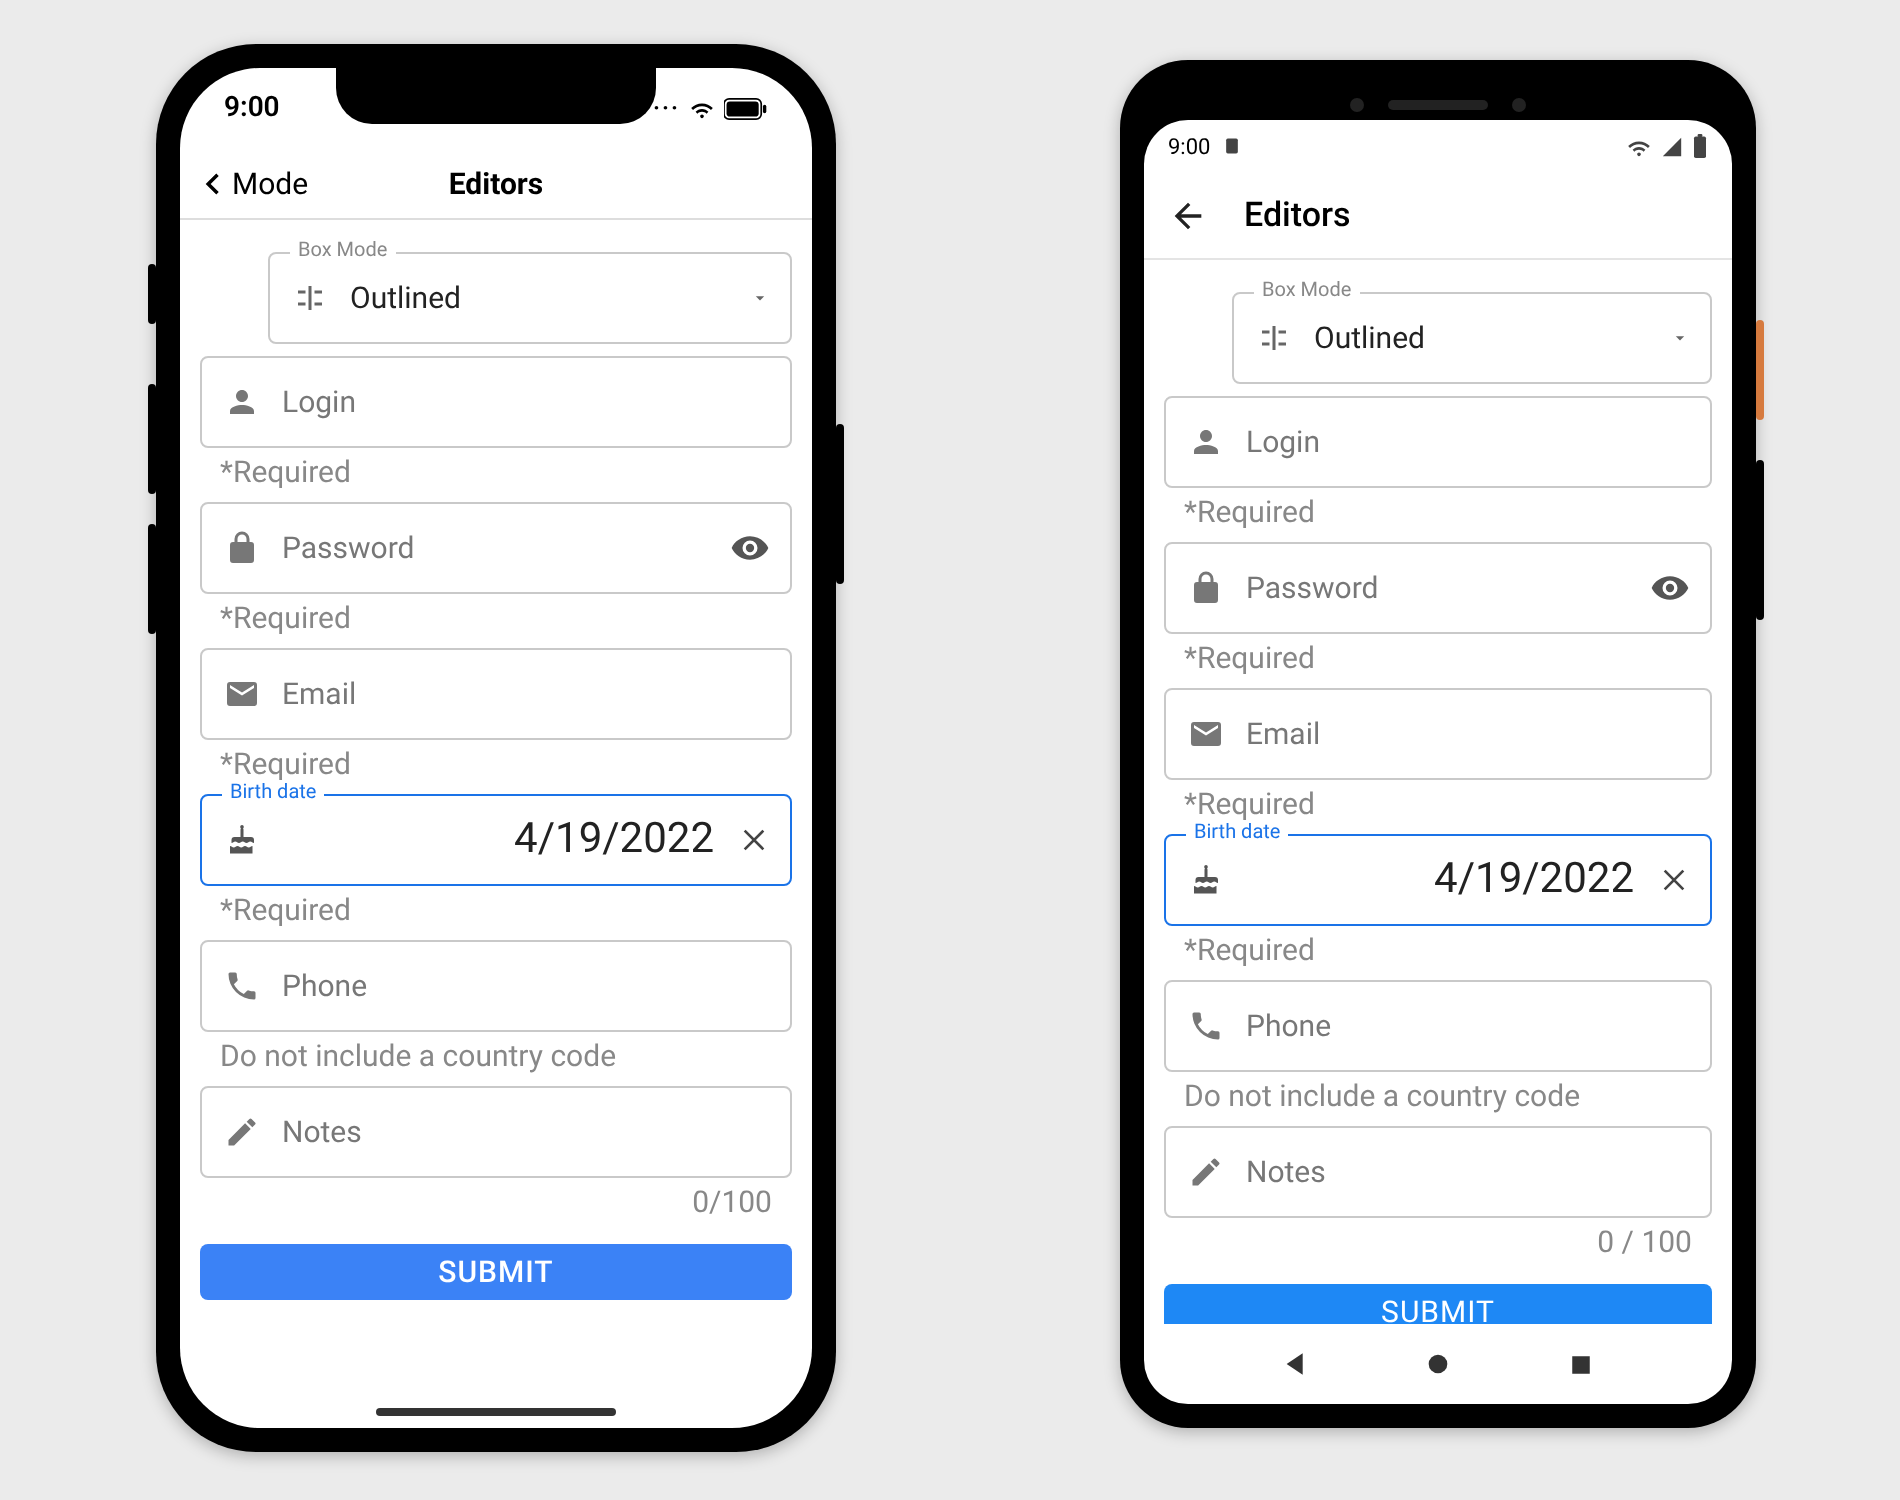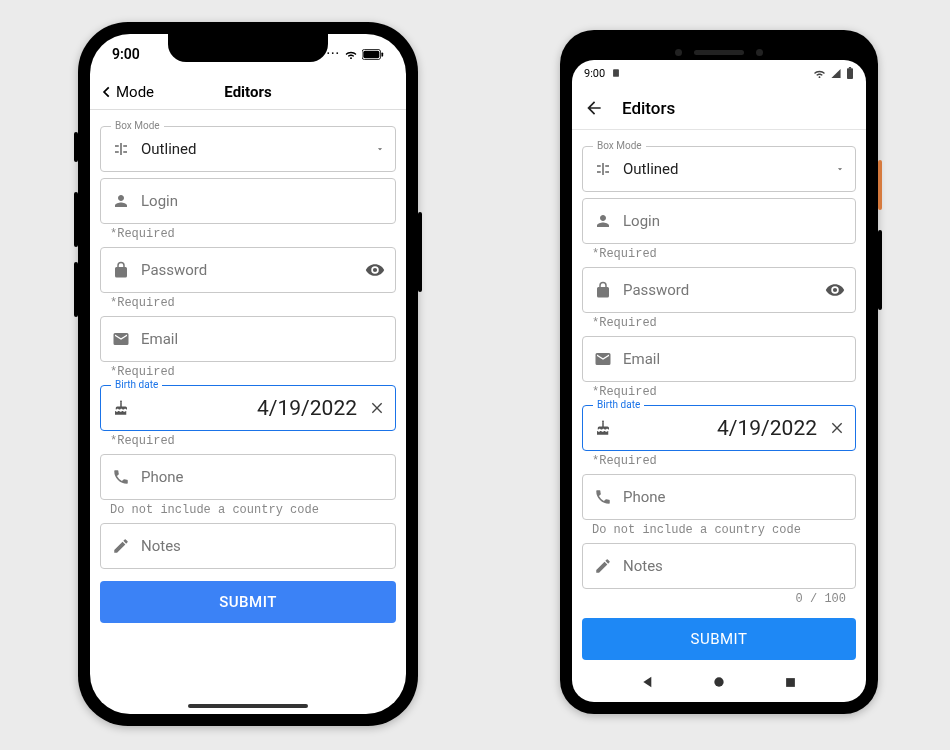"Box Mode" .field.first { margin-left: none -> 34px }
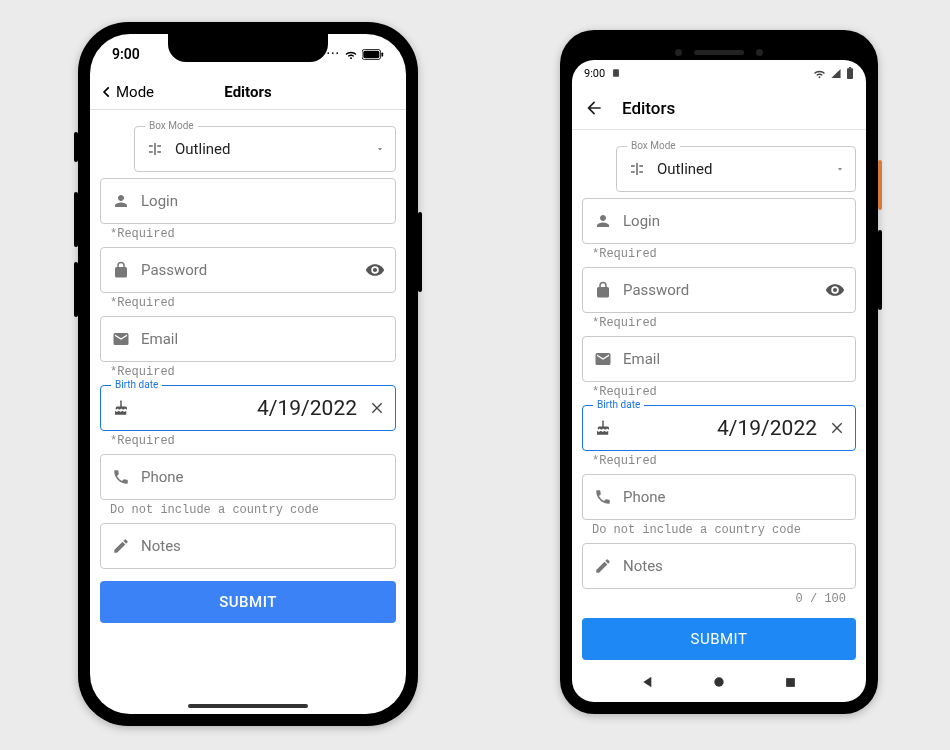"*Required" .helper { font-family: Liberation Mono, monospace -> none; font-size: 12px -> 15px }
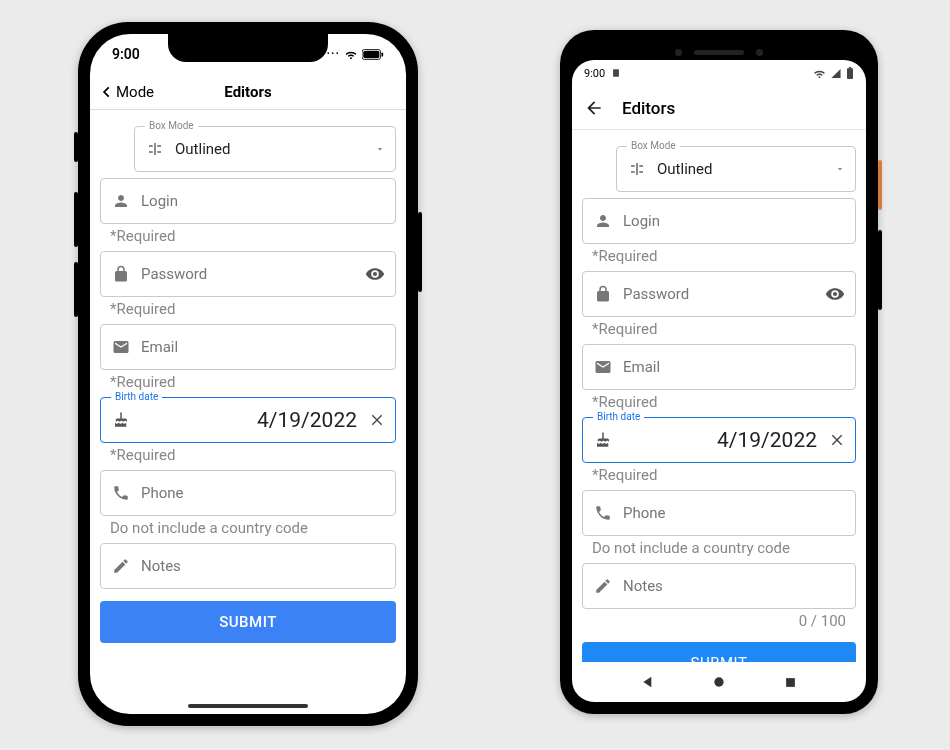"0/100" div.helper { html: none -> <div>0/100</div> }
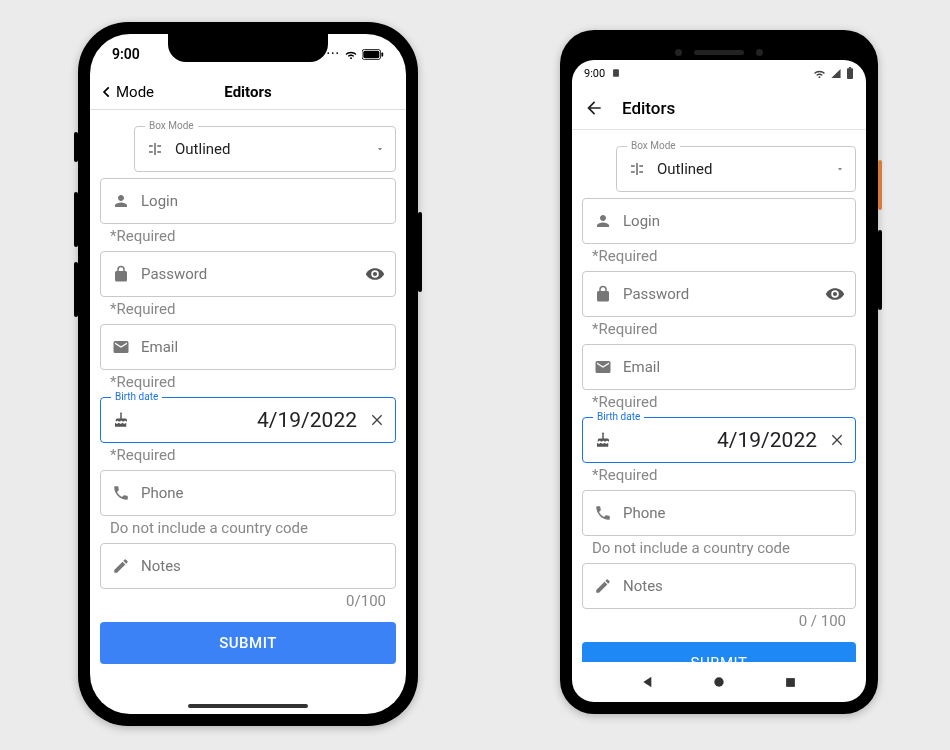"SUBMIT" .submit { height: 42px -> 28px }
